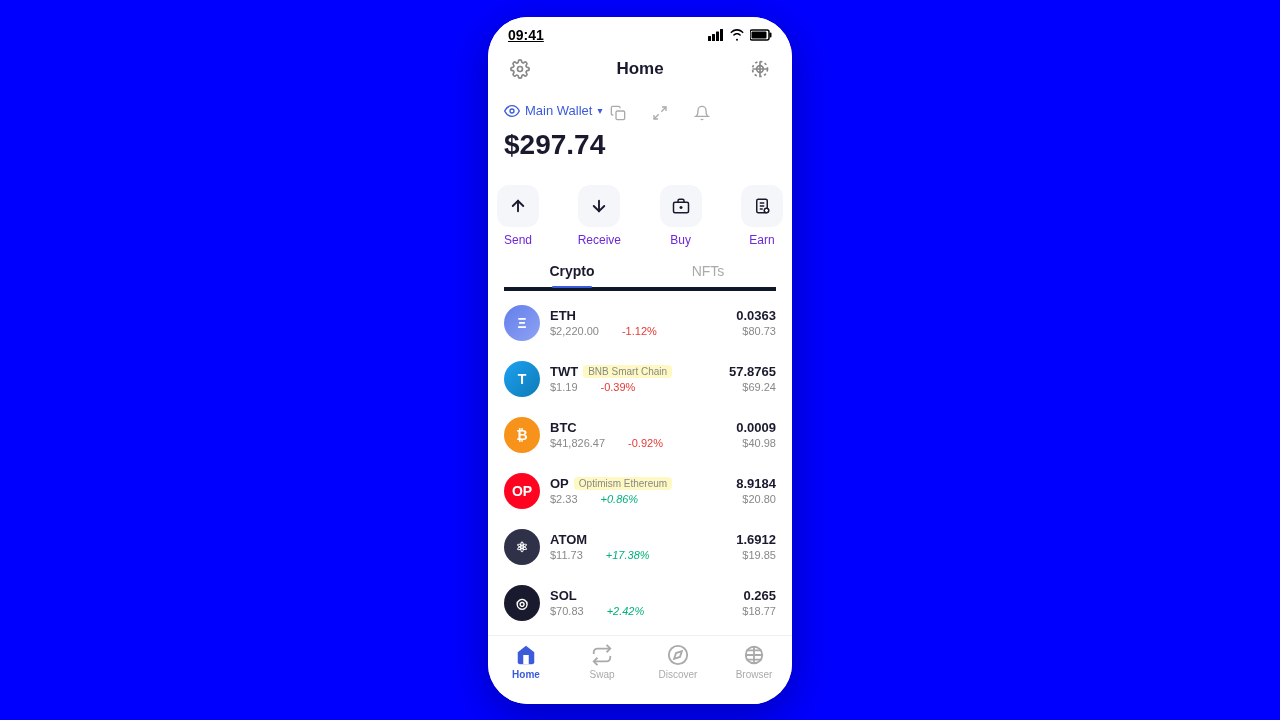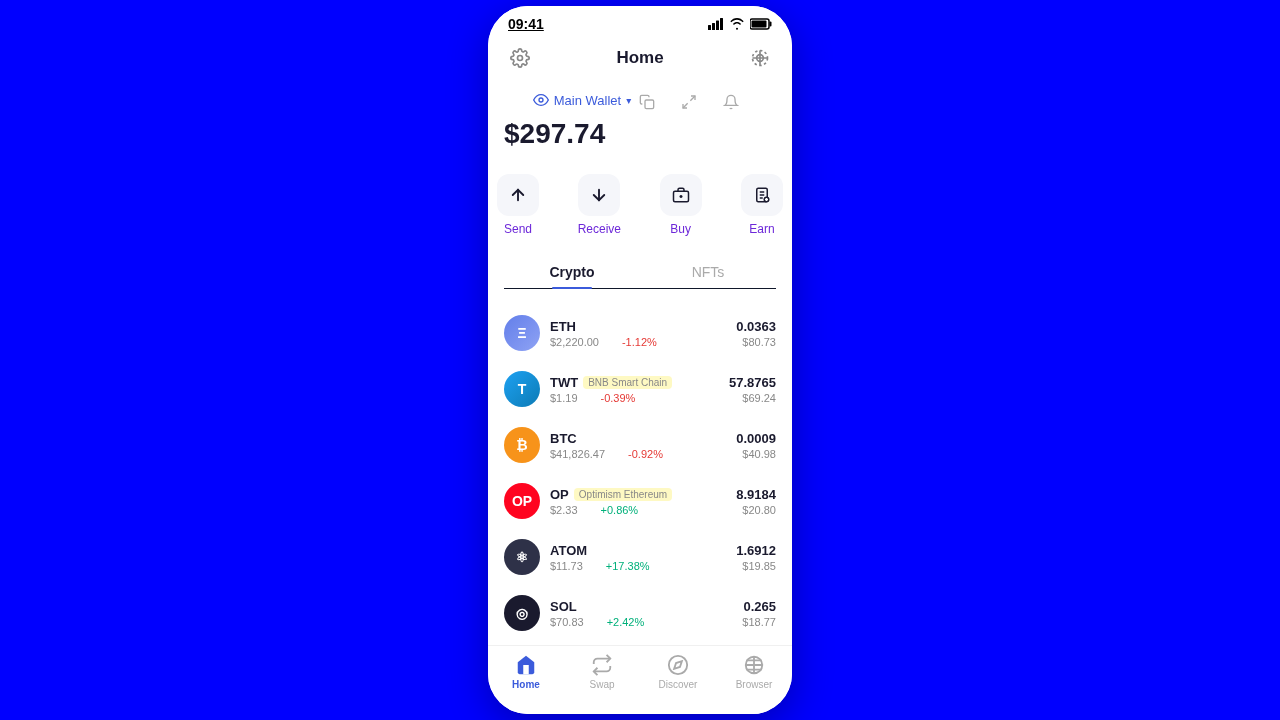"Main Wallet" .wallet-header-row { justify-content: center -> flex-start }
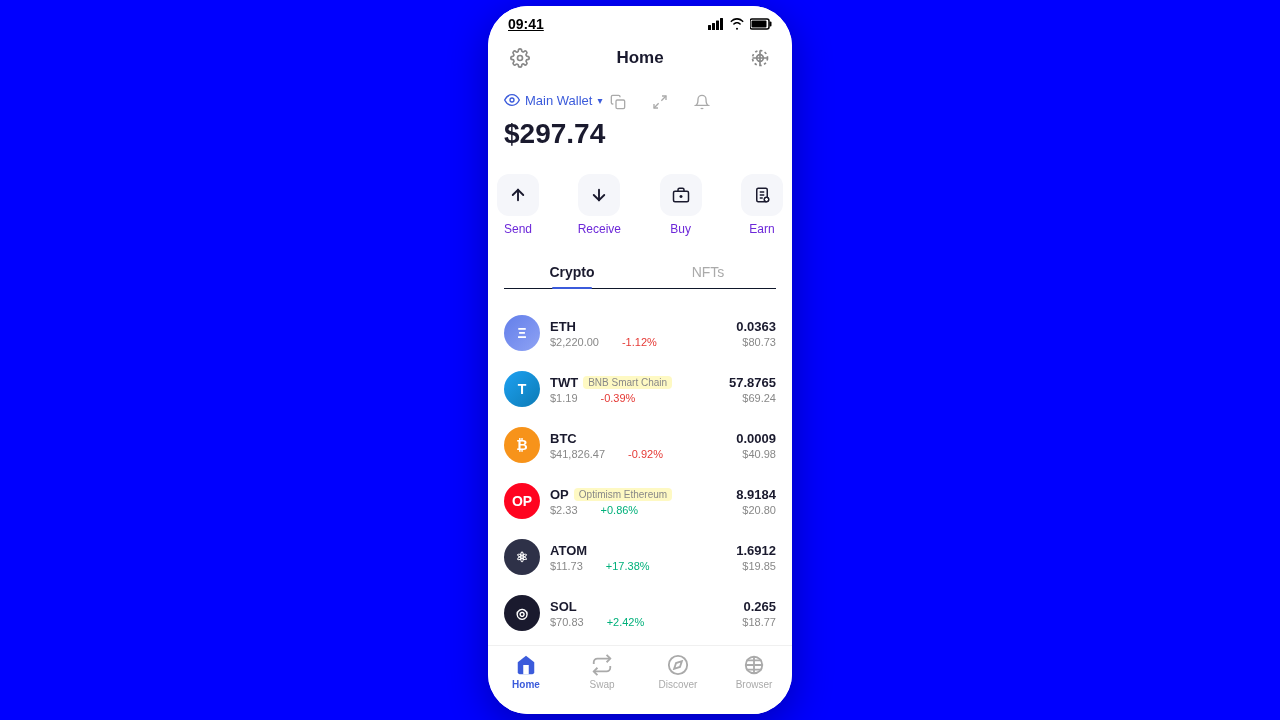"Crypto" .tabs { border-bottom: 1px solid #0f172a -> 4px solid #0f172a; margin: 12px 16px -> 0 16px }
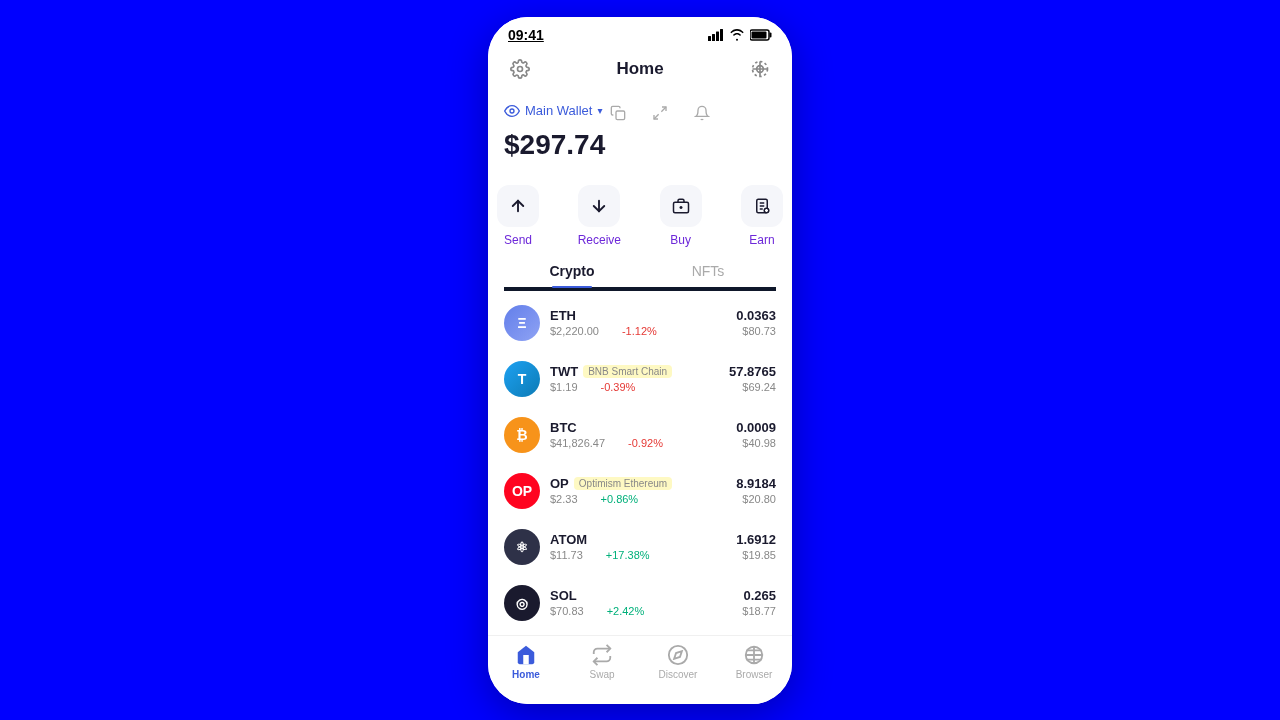"+0.86%" .crypto-change-pos { font-style: none -> italic }
